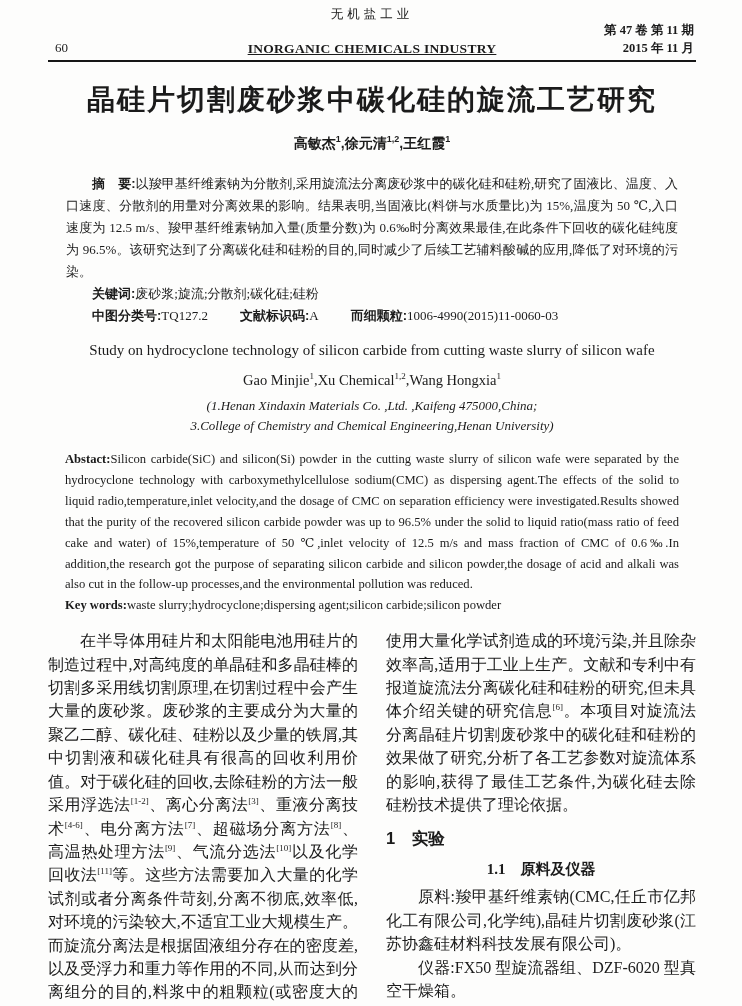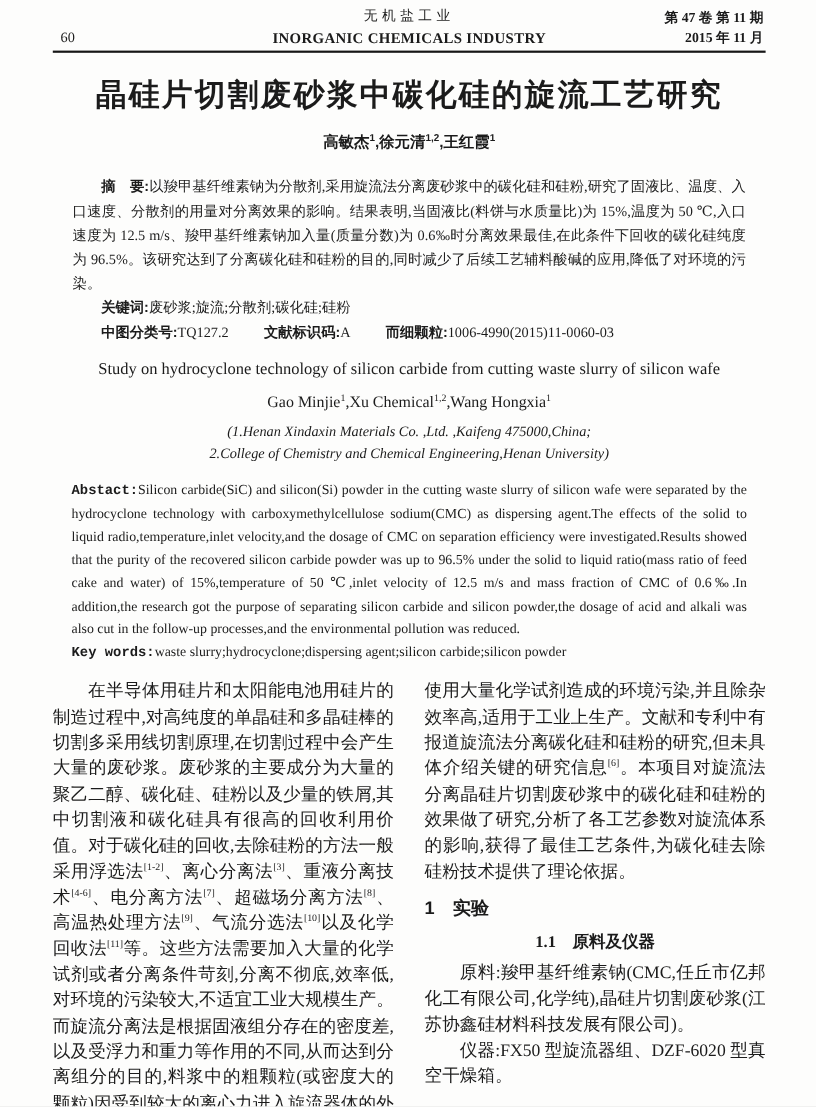"INORGANIC CHEMICALS INDUSTRY" .j-en { margin-top: 4px -> 18px; text-decoration: none -> underline }
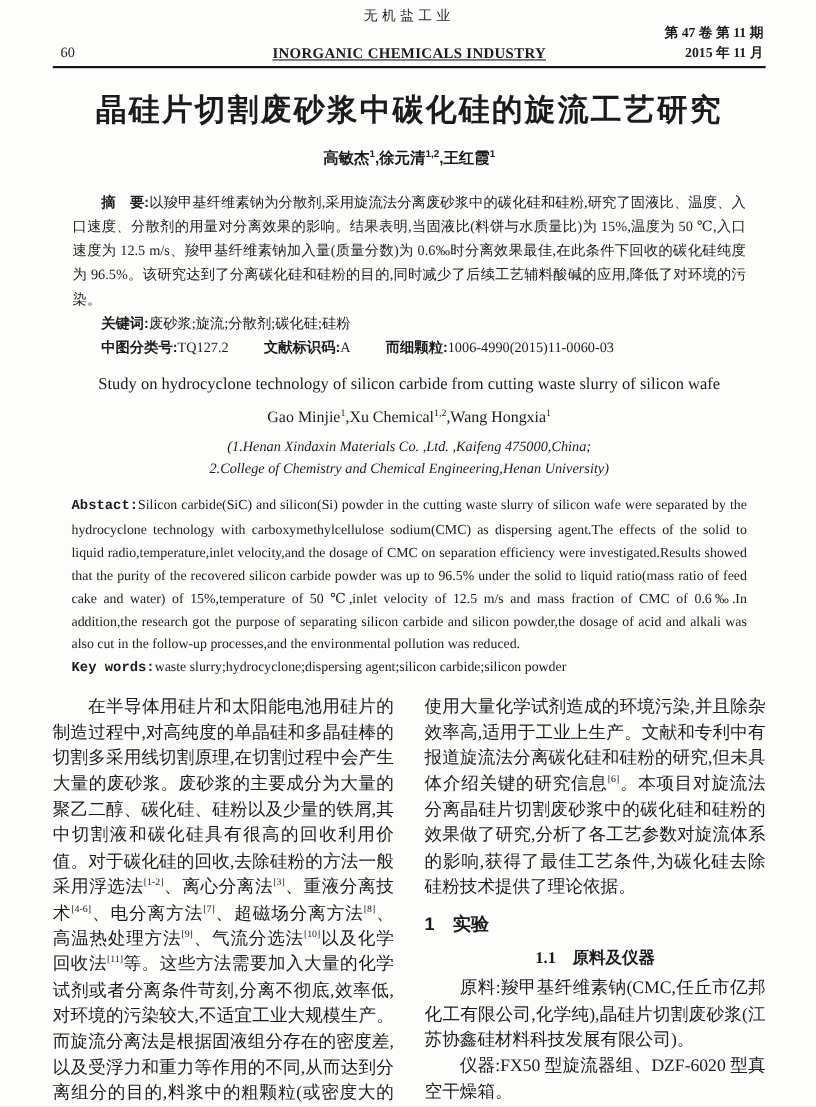"2.College of Chemistry and Chemical" div { text: 2.College -> 3.College }
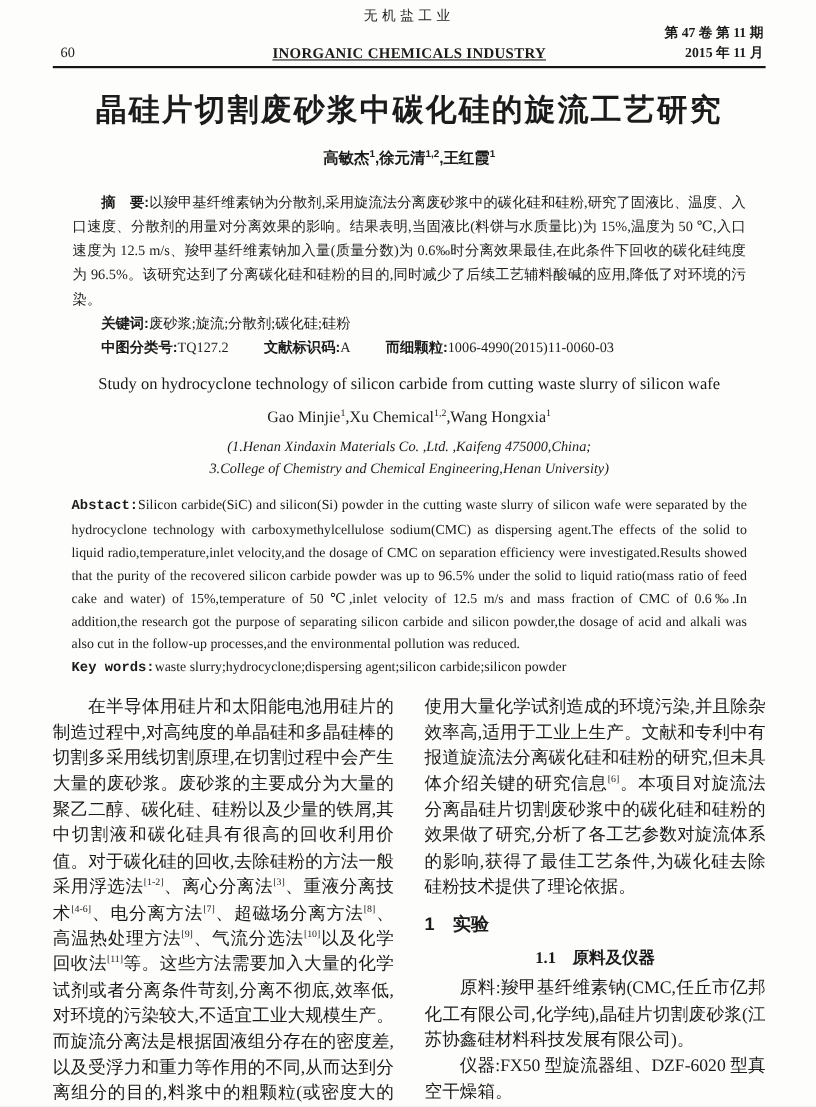"Abstact:" .abs-en .lbl { font-family: Liberation Mono, monospace -> Liberation Serif, serif }
